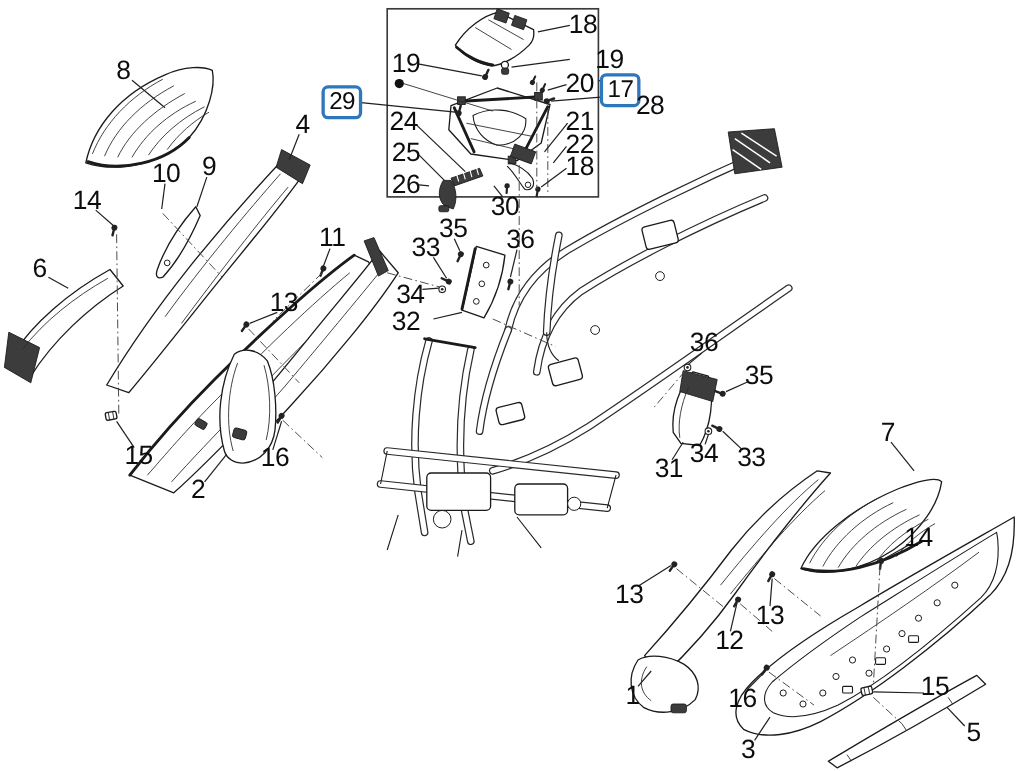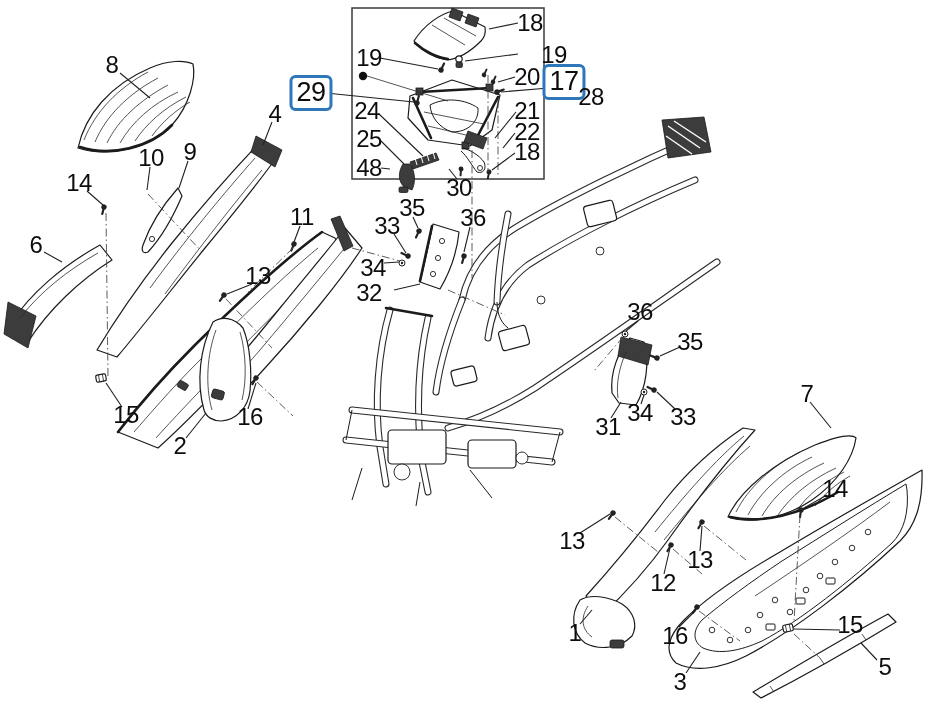"29" .part-label.hl { font-size: 27px -> 22px }
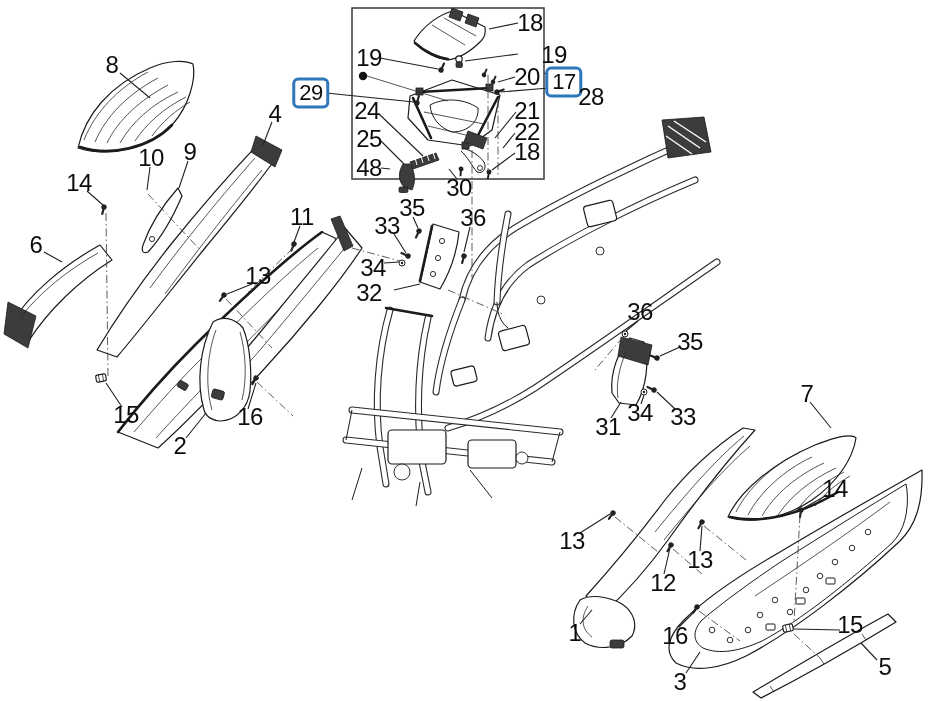"48" div.part-label { text: 48 -> 26 }
